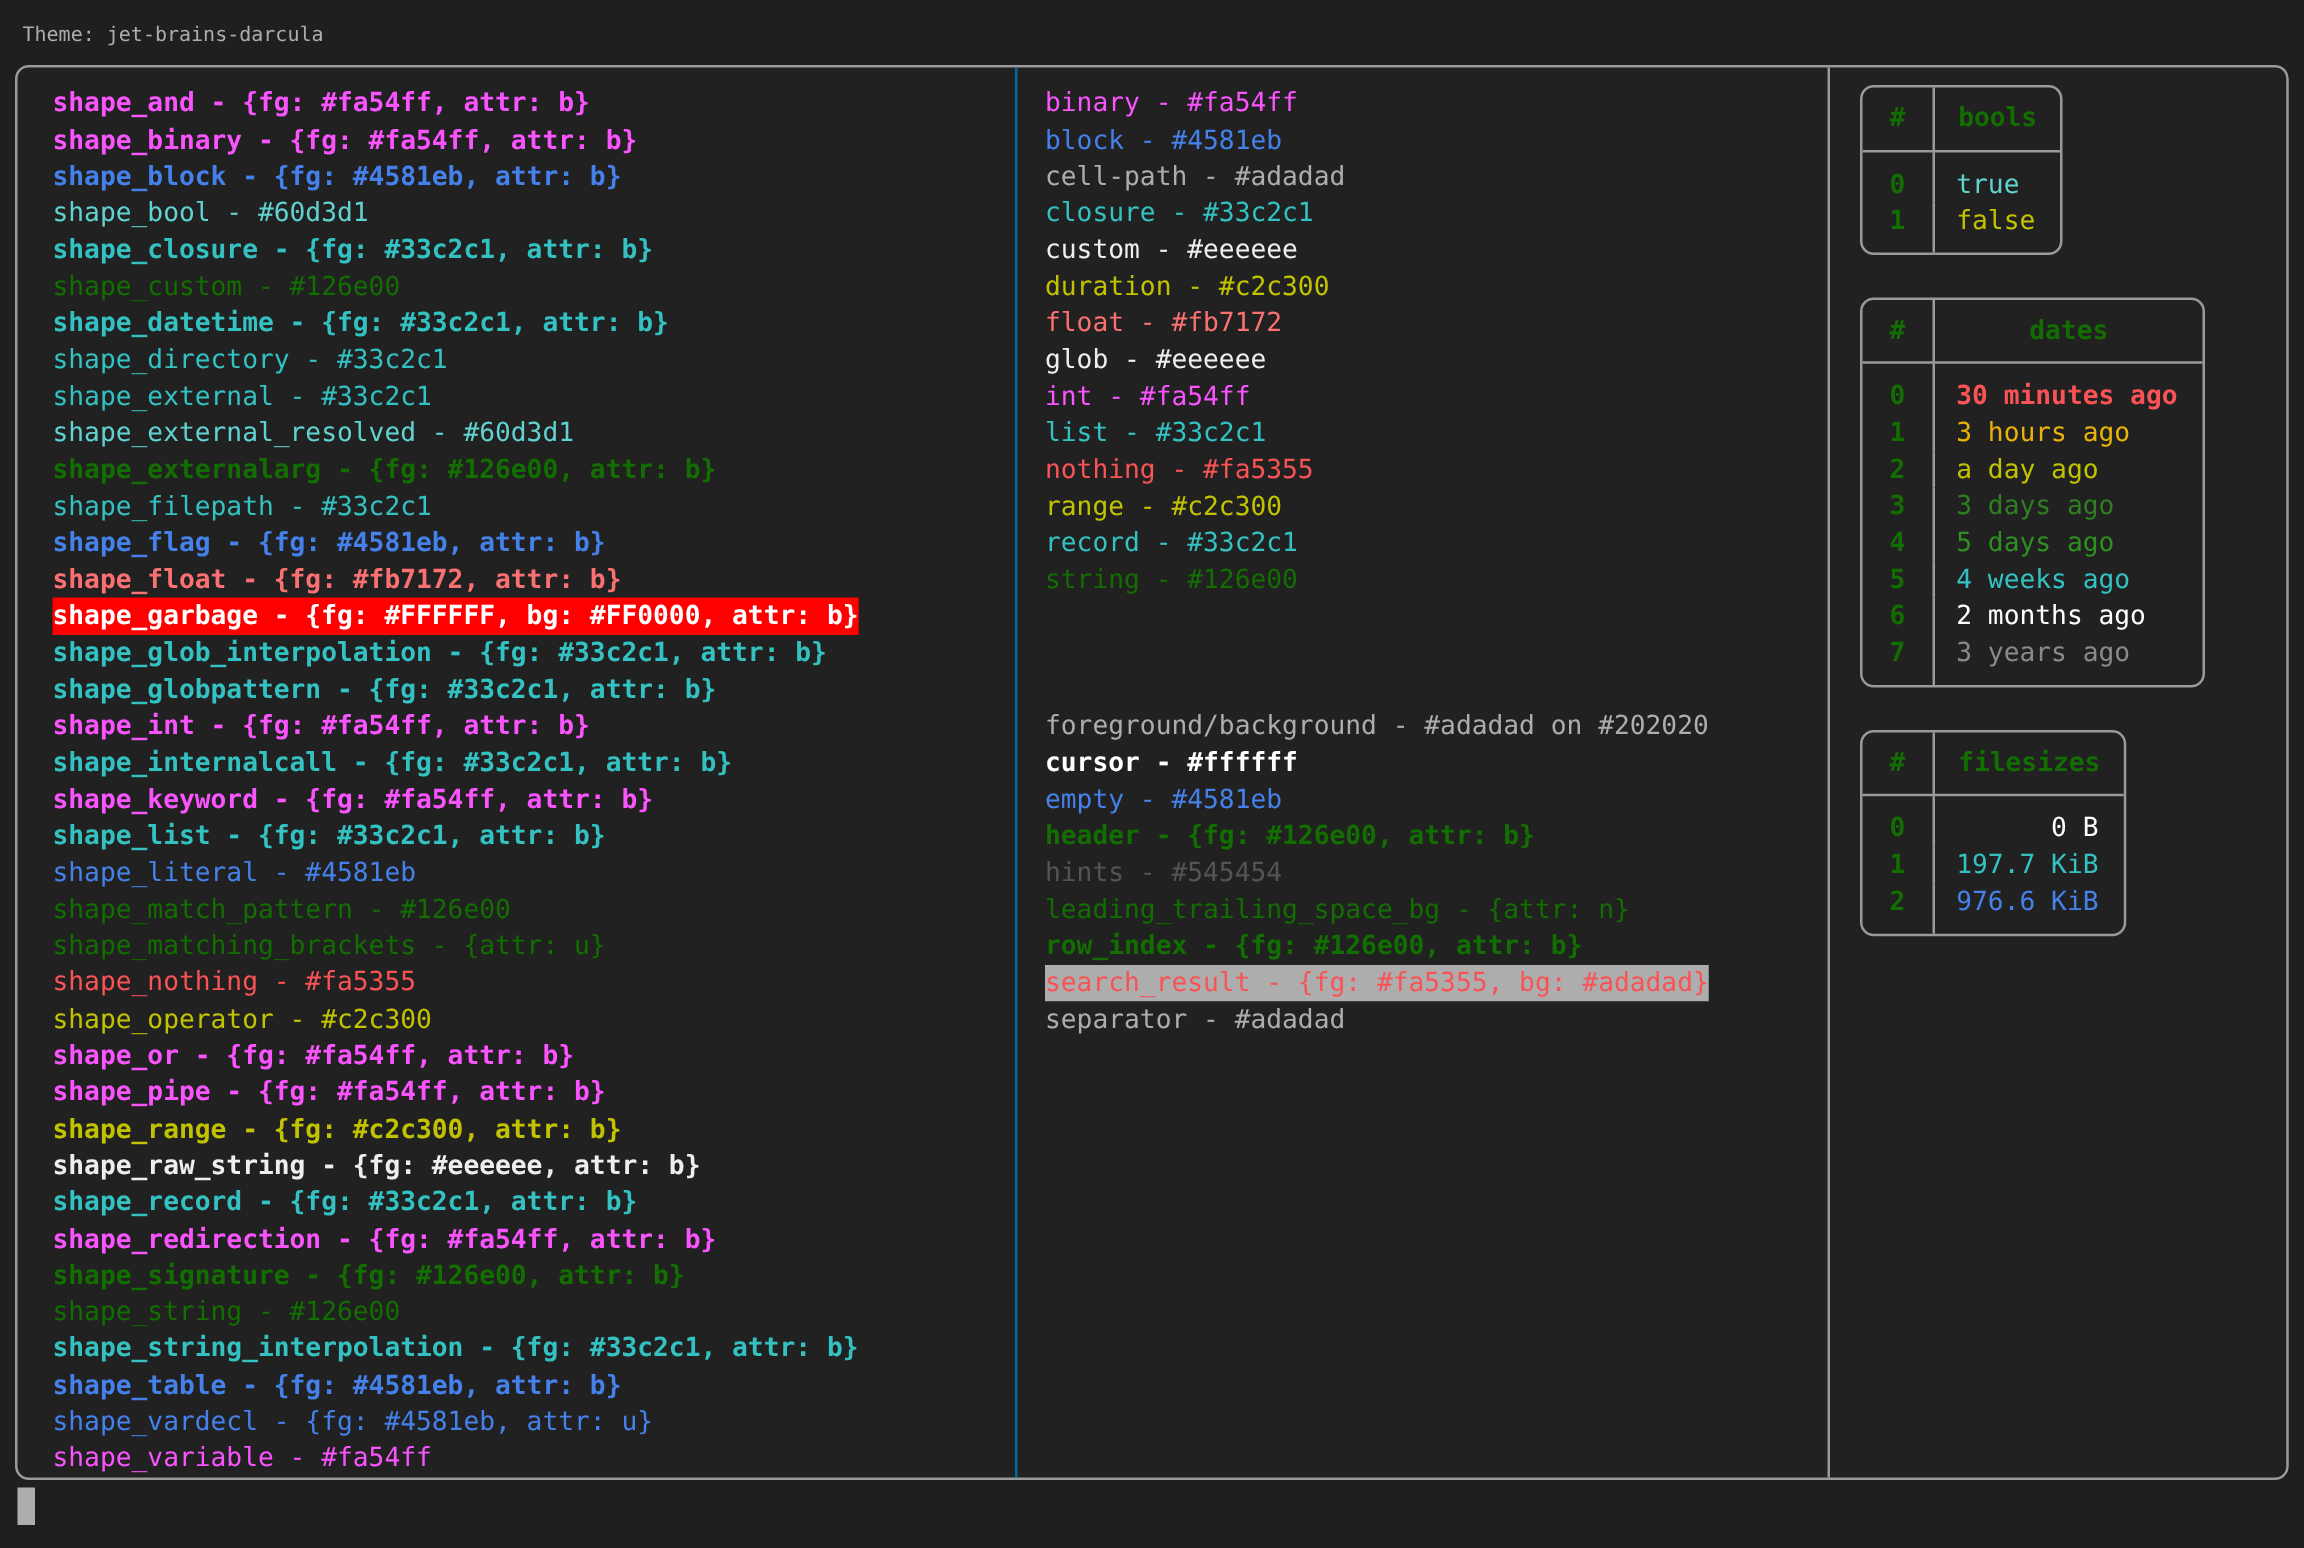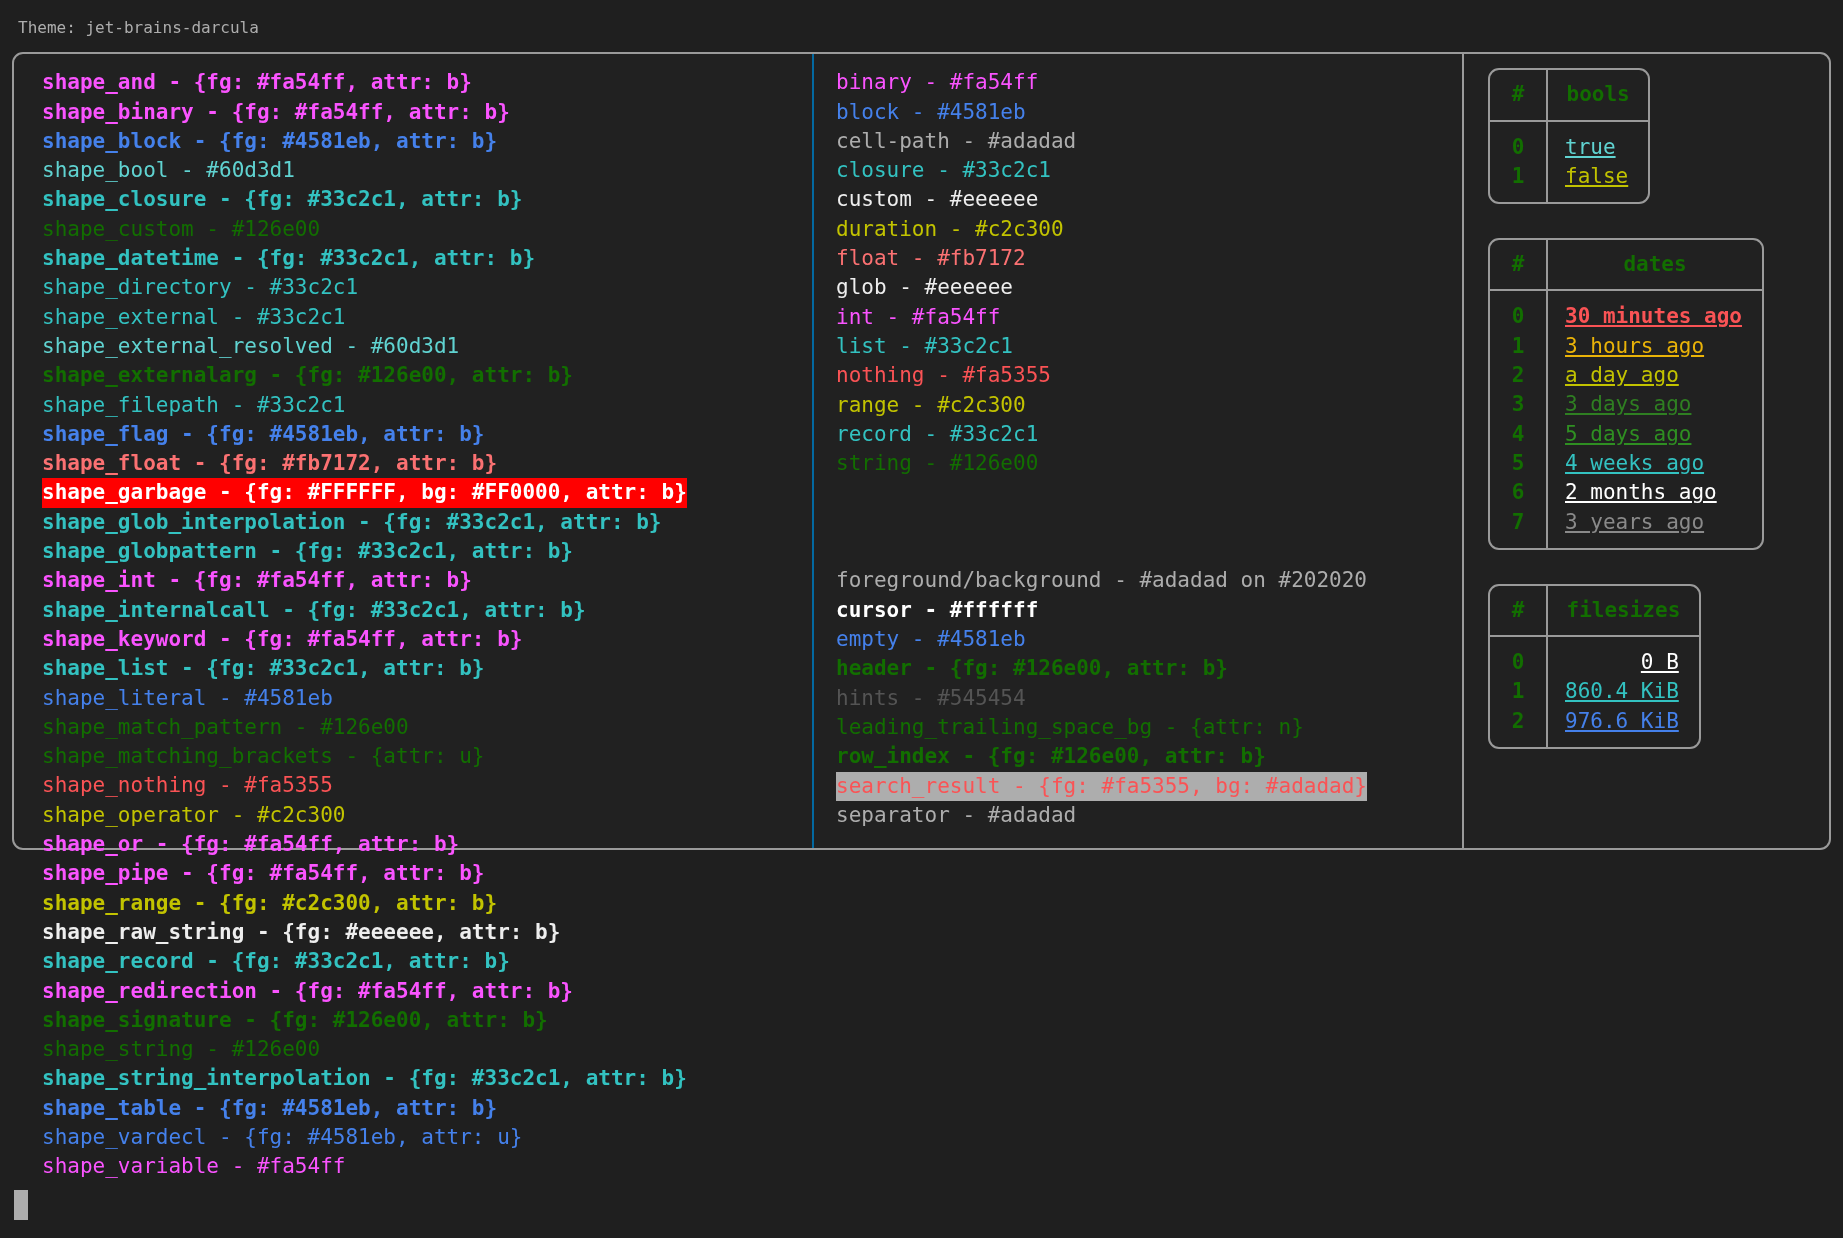"shape_and - {fg: #fa54ff, attr:" #outer-table { height: 798px -> 1132px }
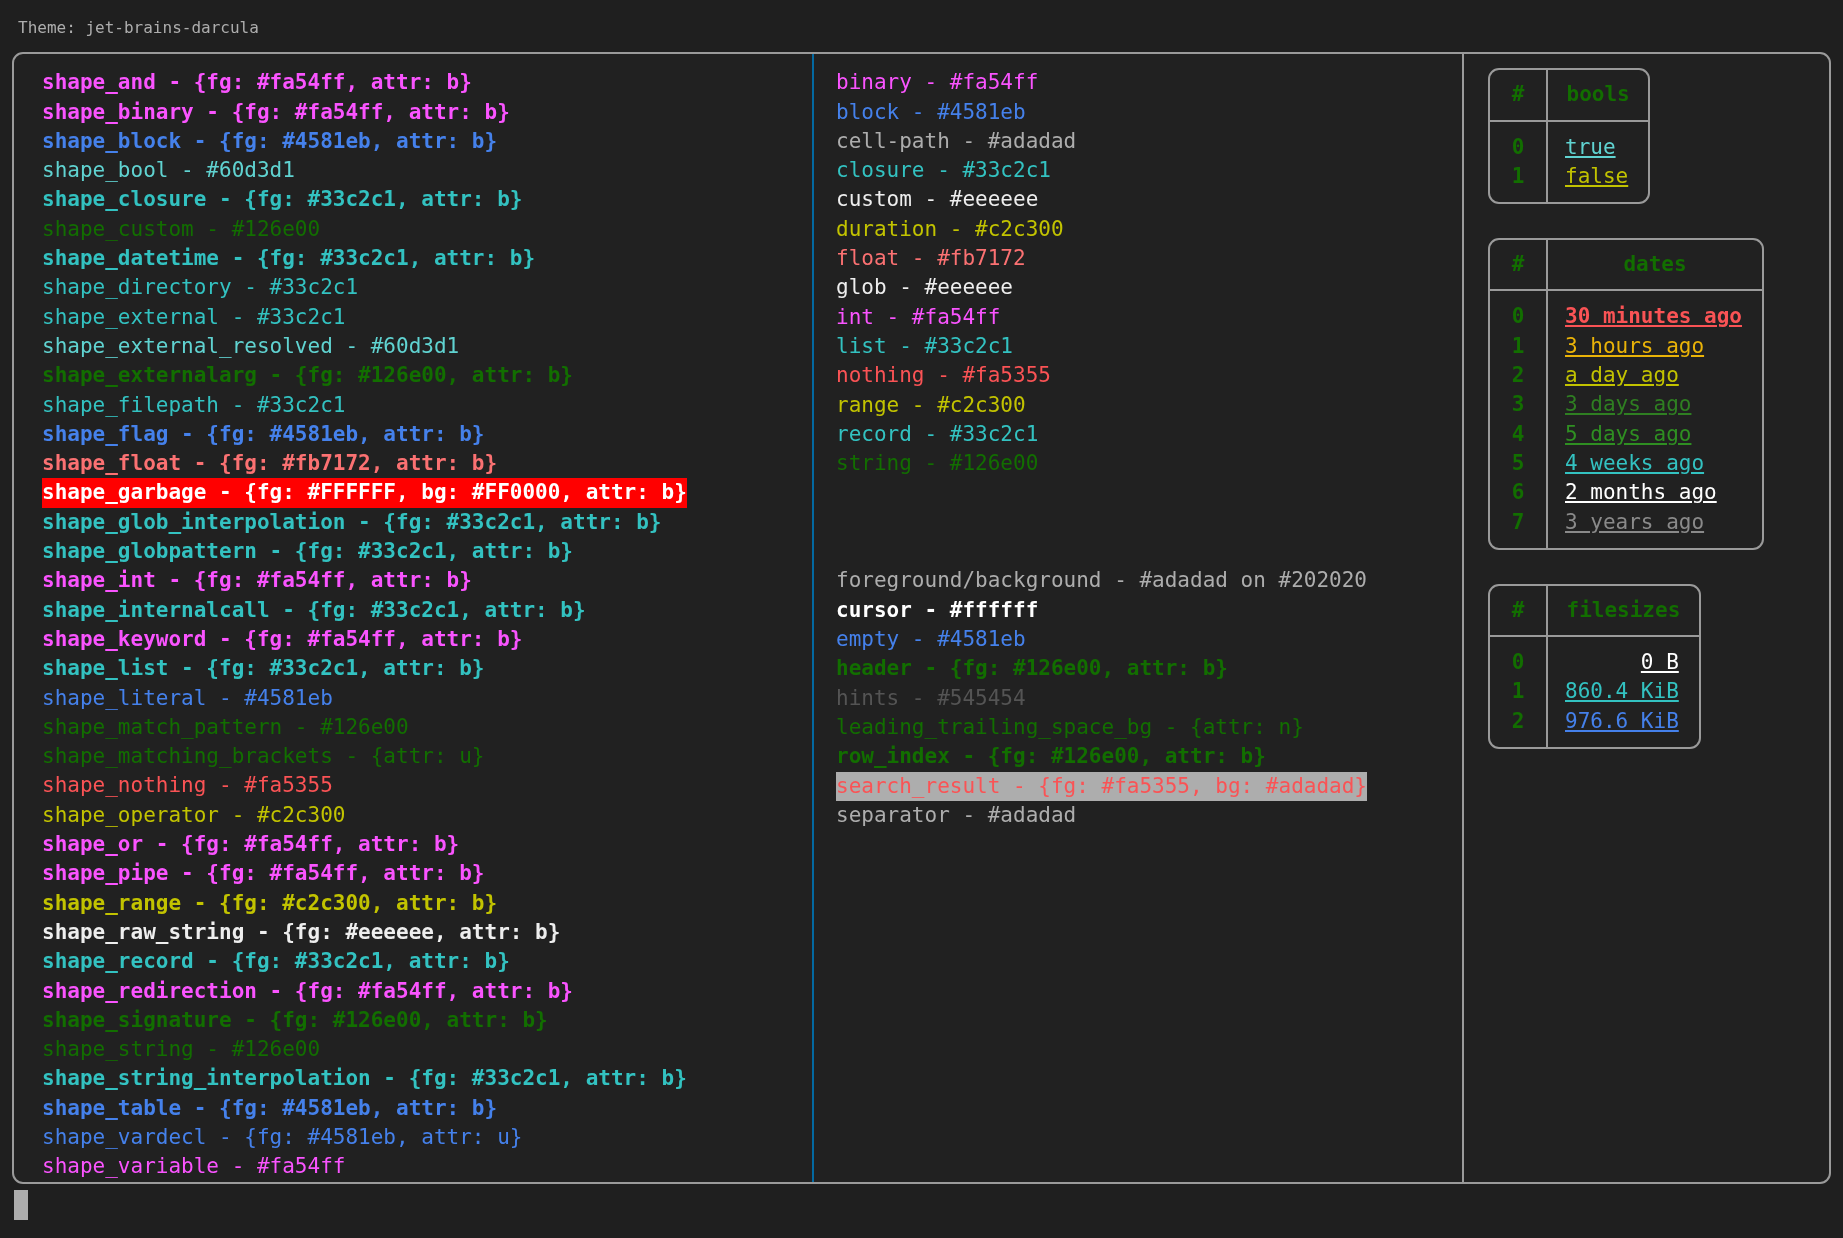"true" .mini-table td.val-col { text-decoration: underline -> none }
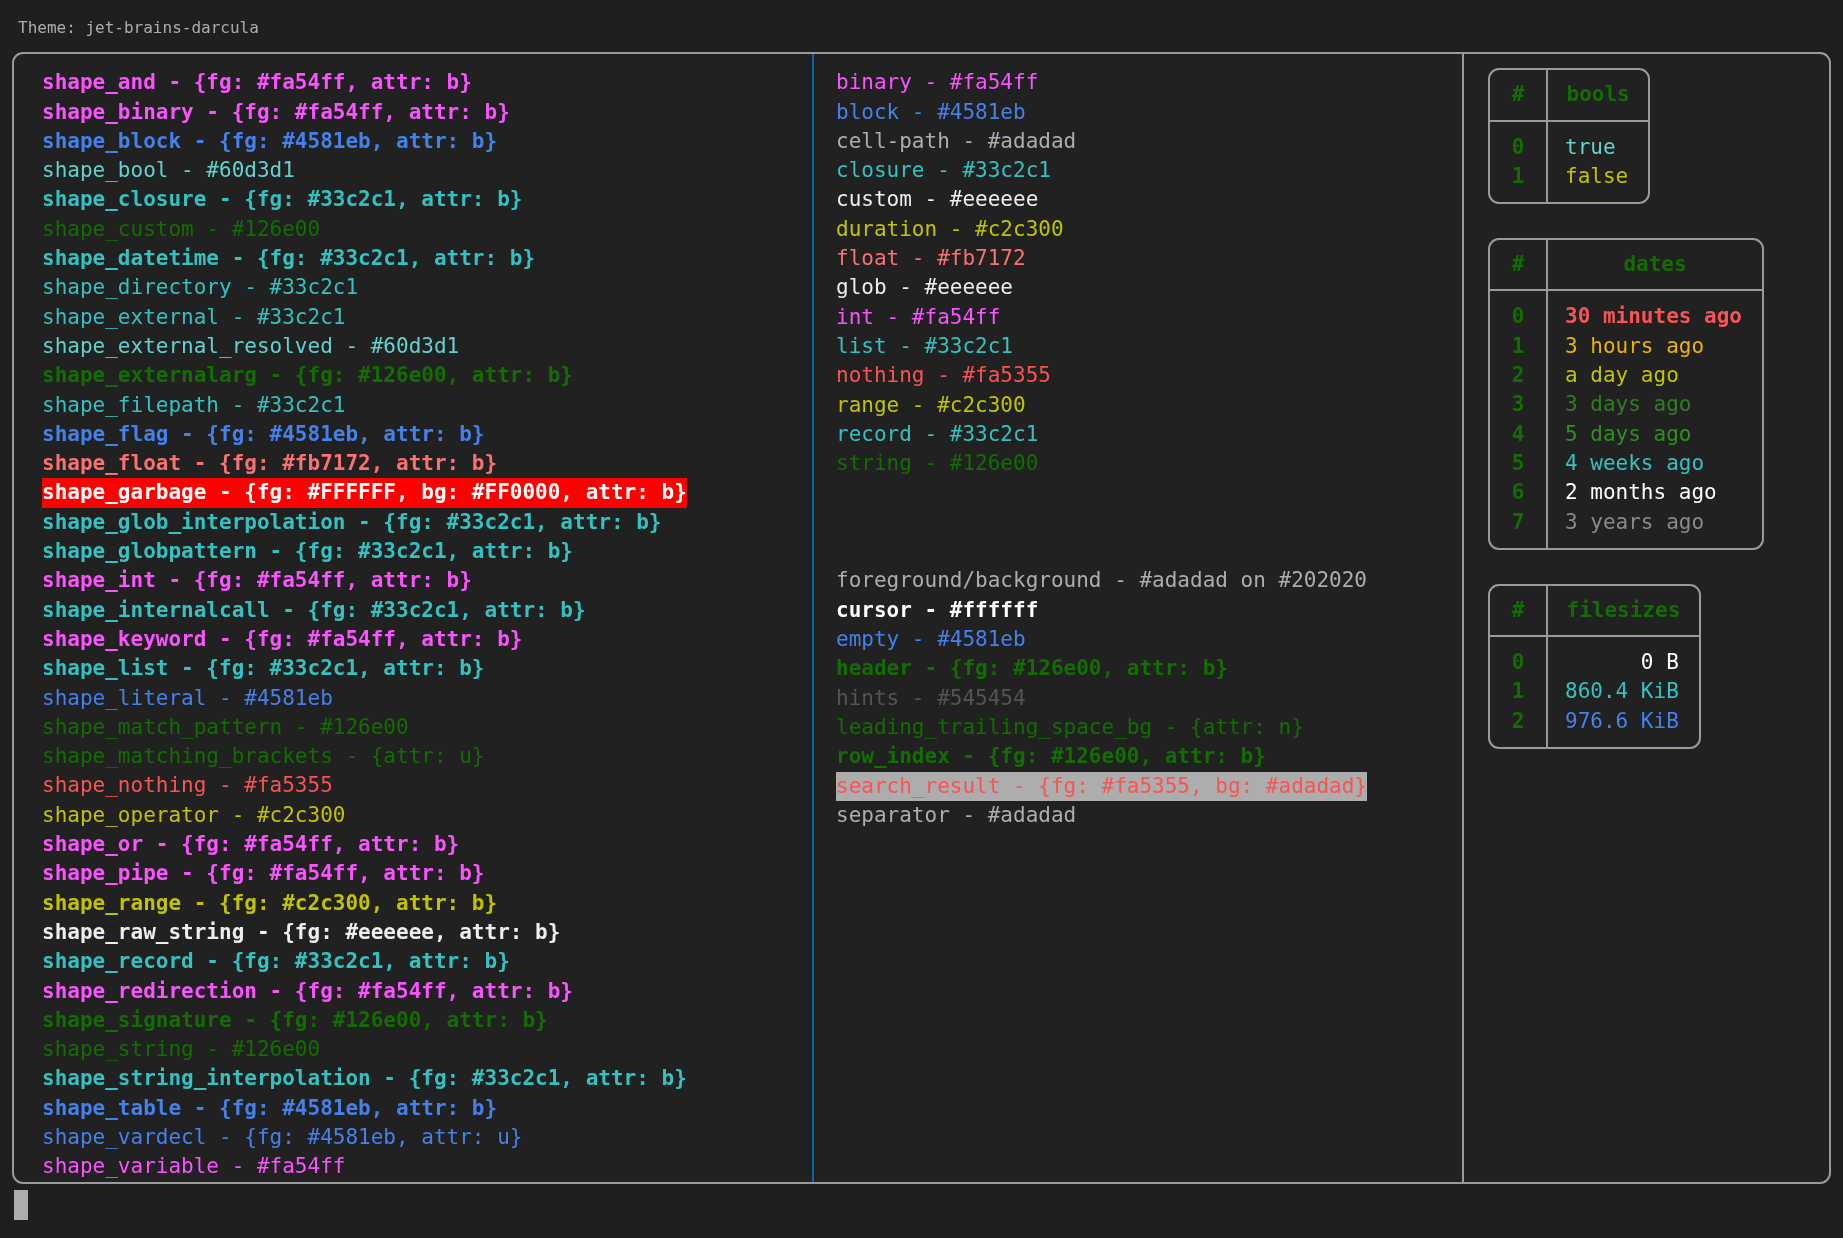"860.4 KiB" td.val-col { text: 860.4 -> 197.7 }
